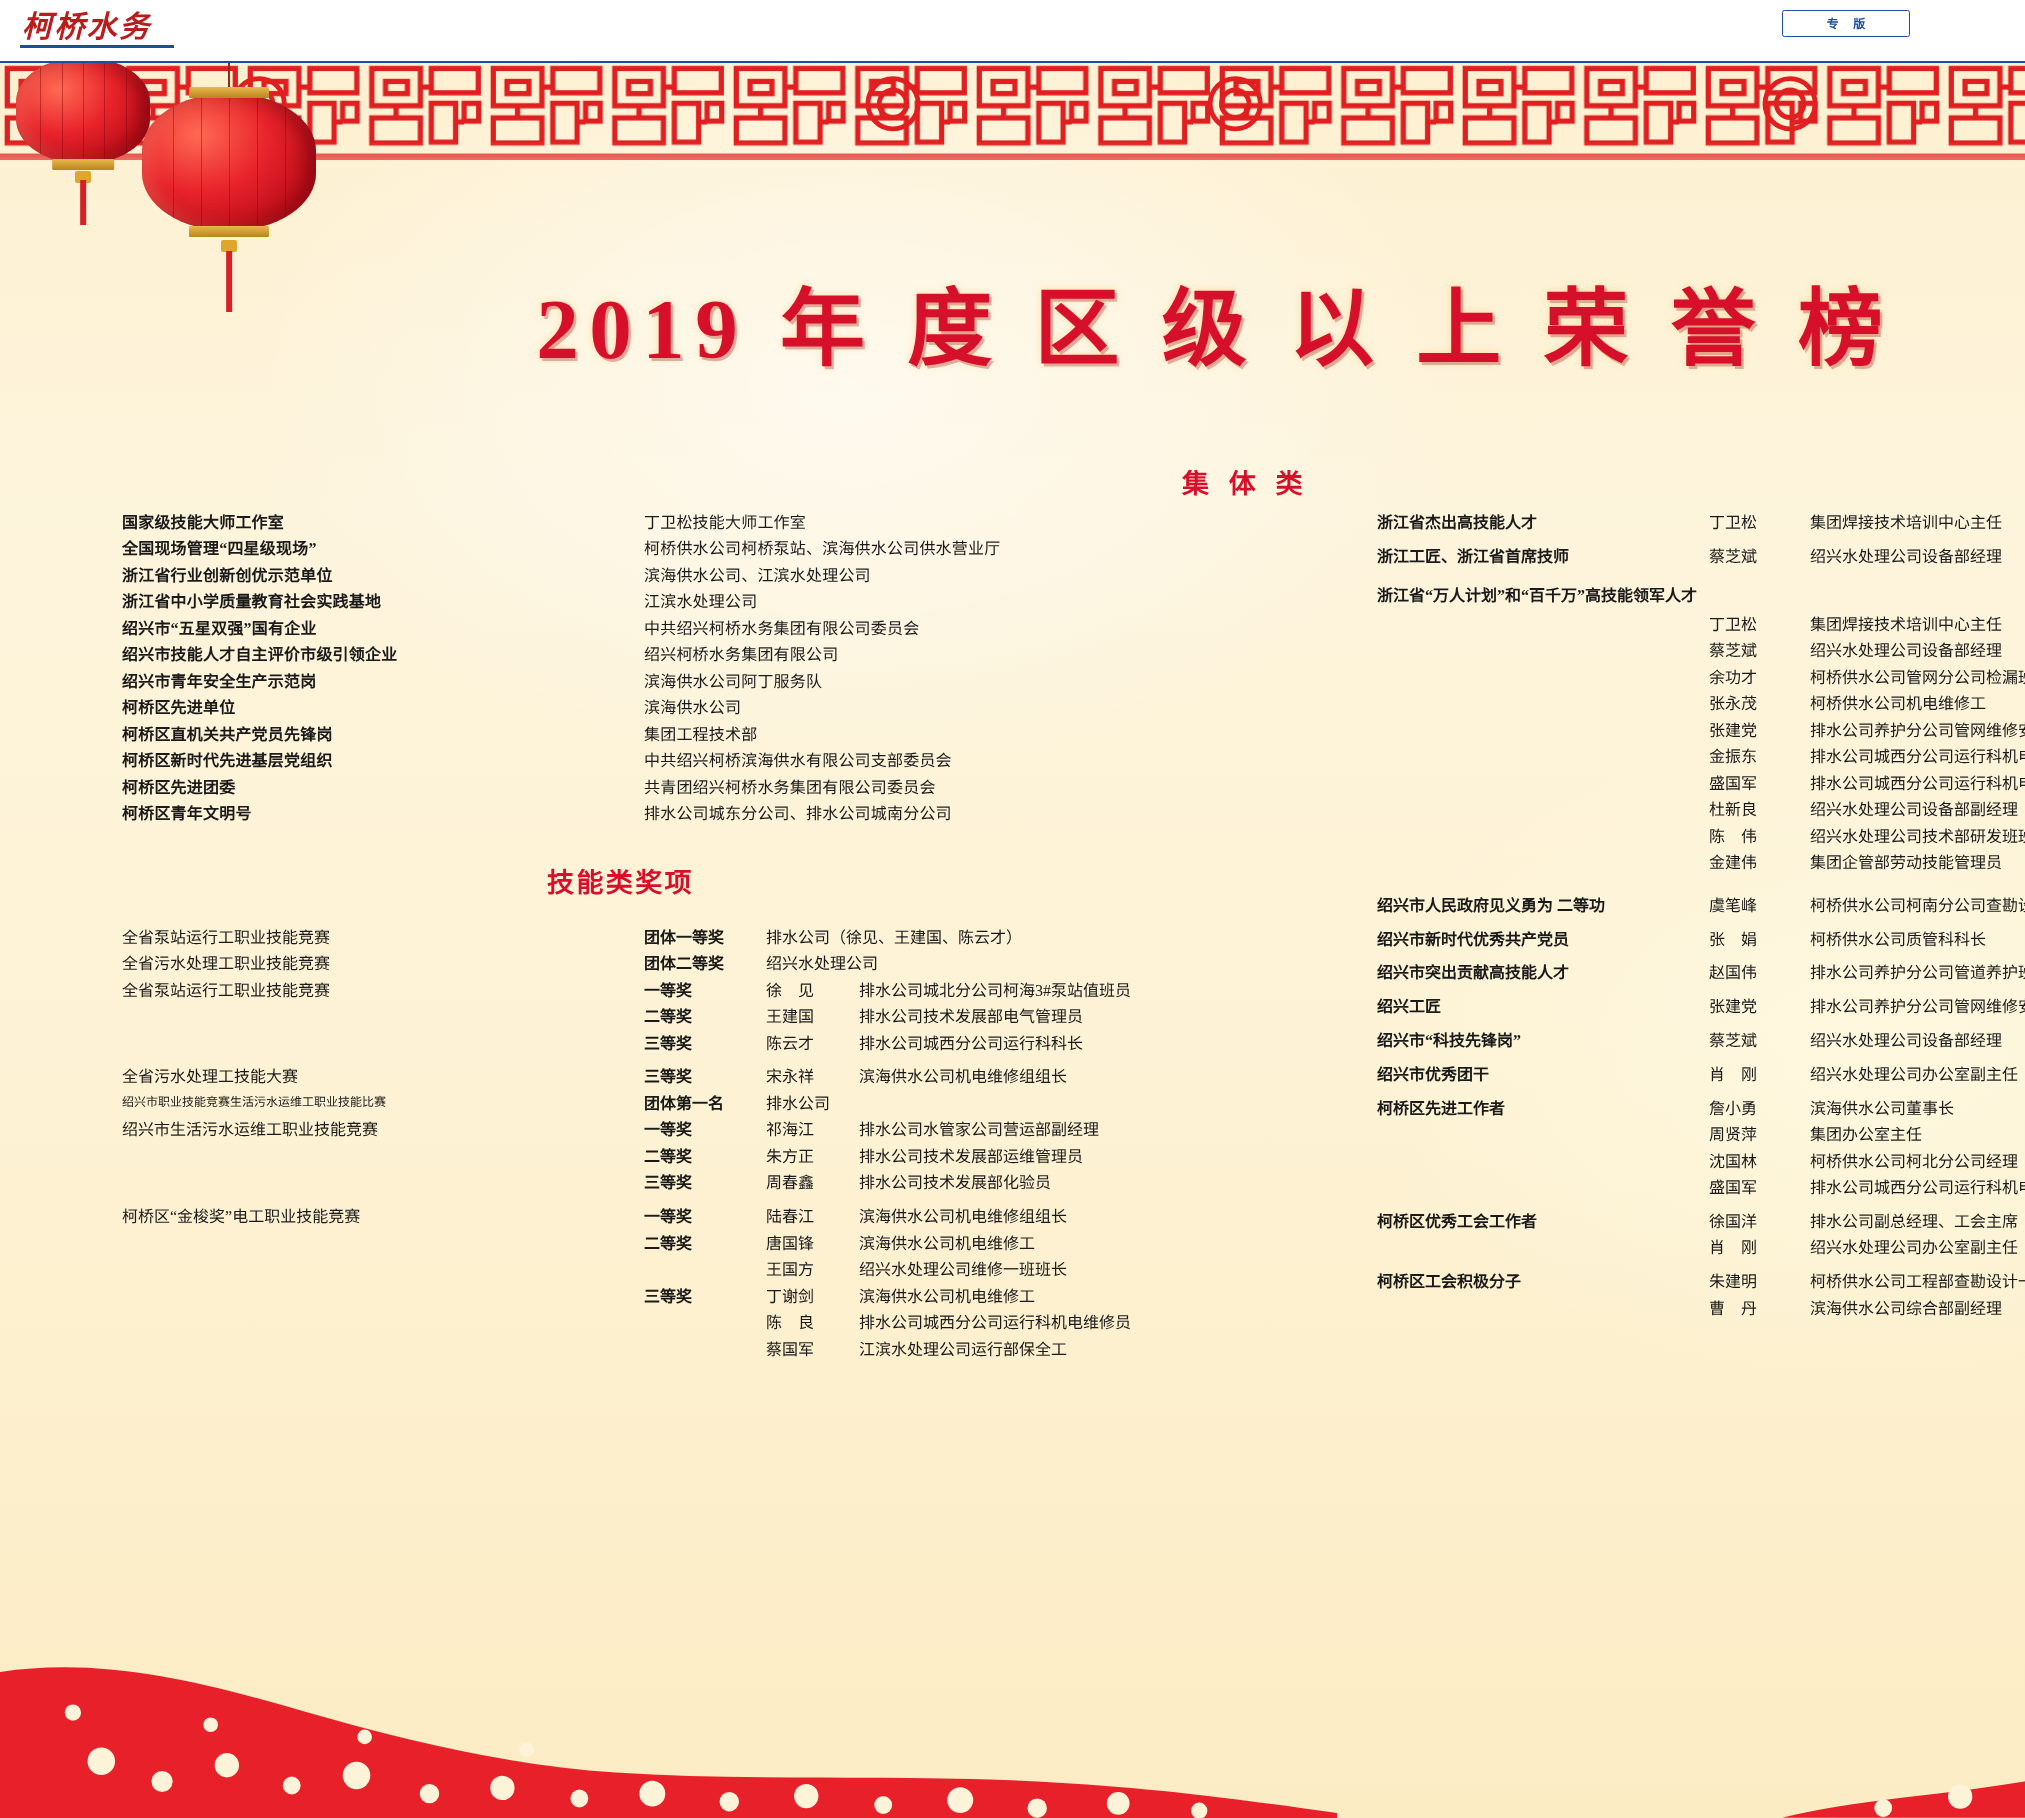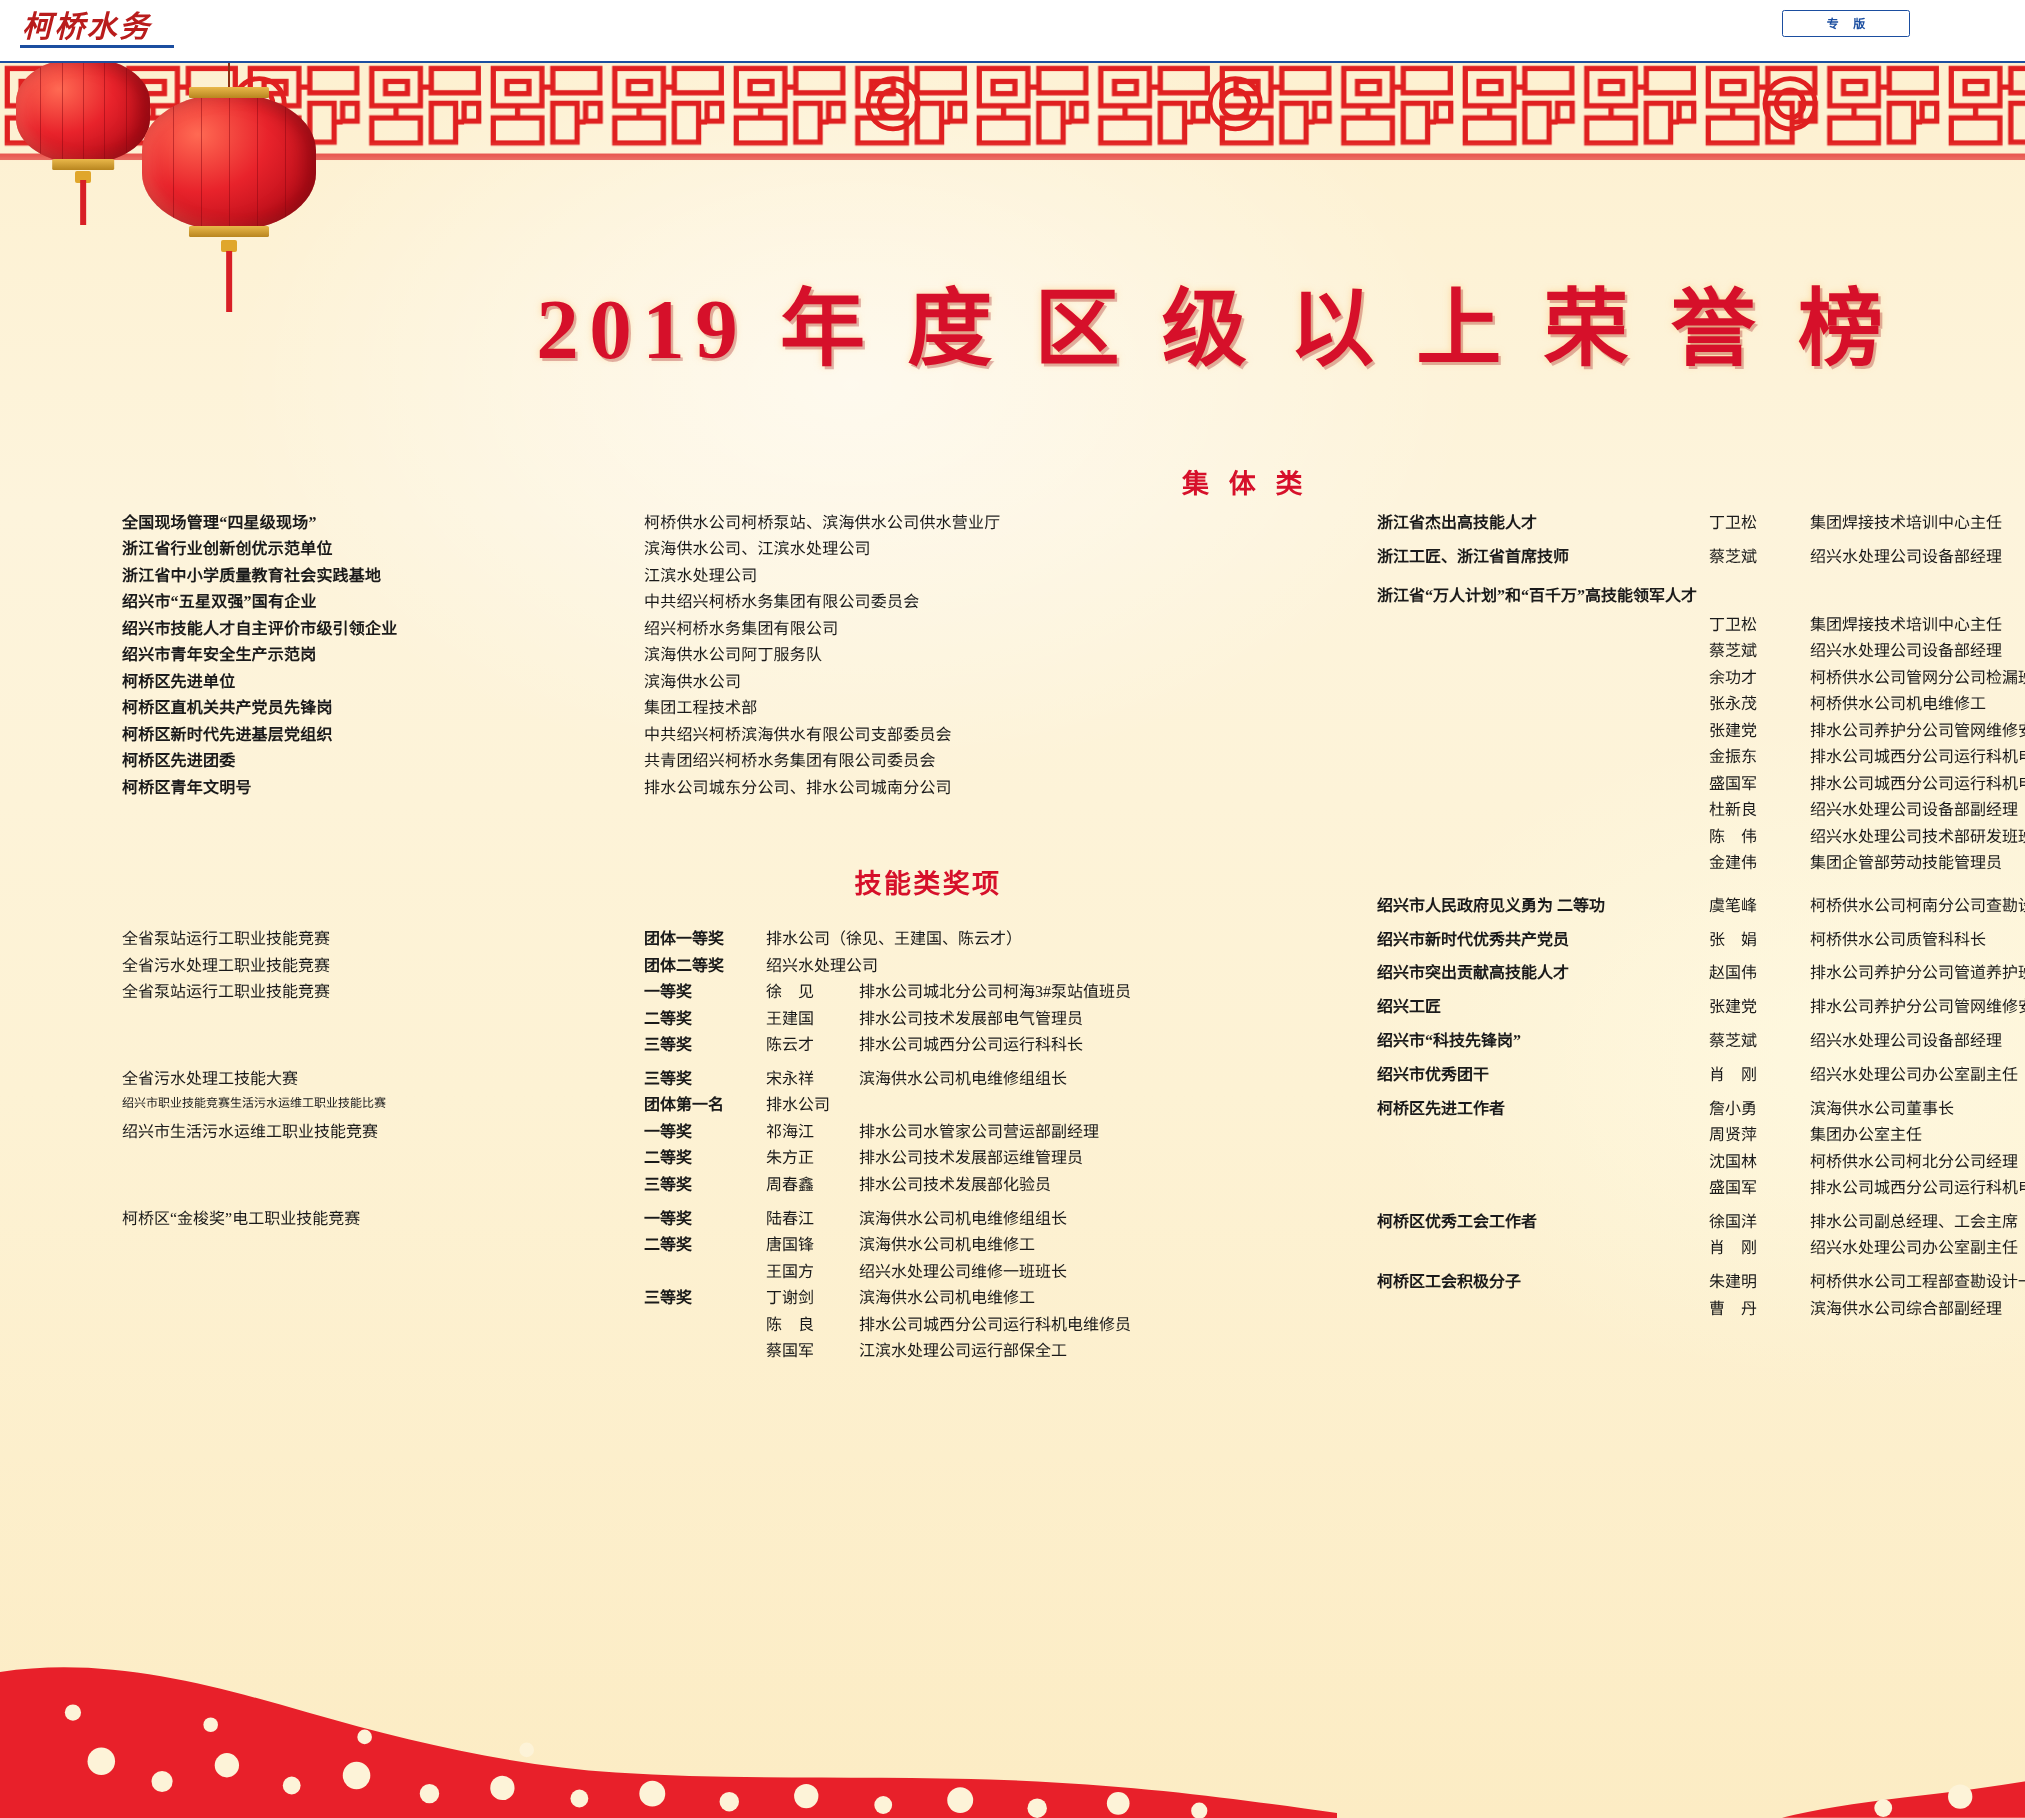"国家级技能大师工作室" div.row { html: none -> <div> <div>国家级技能大师工作室</div> <div>丁卫松技能大师工作室</div> </div> }
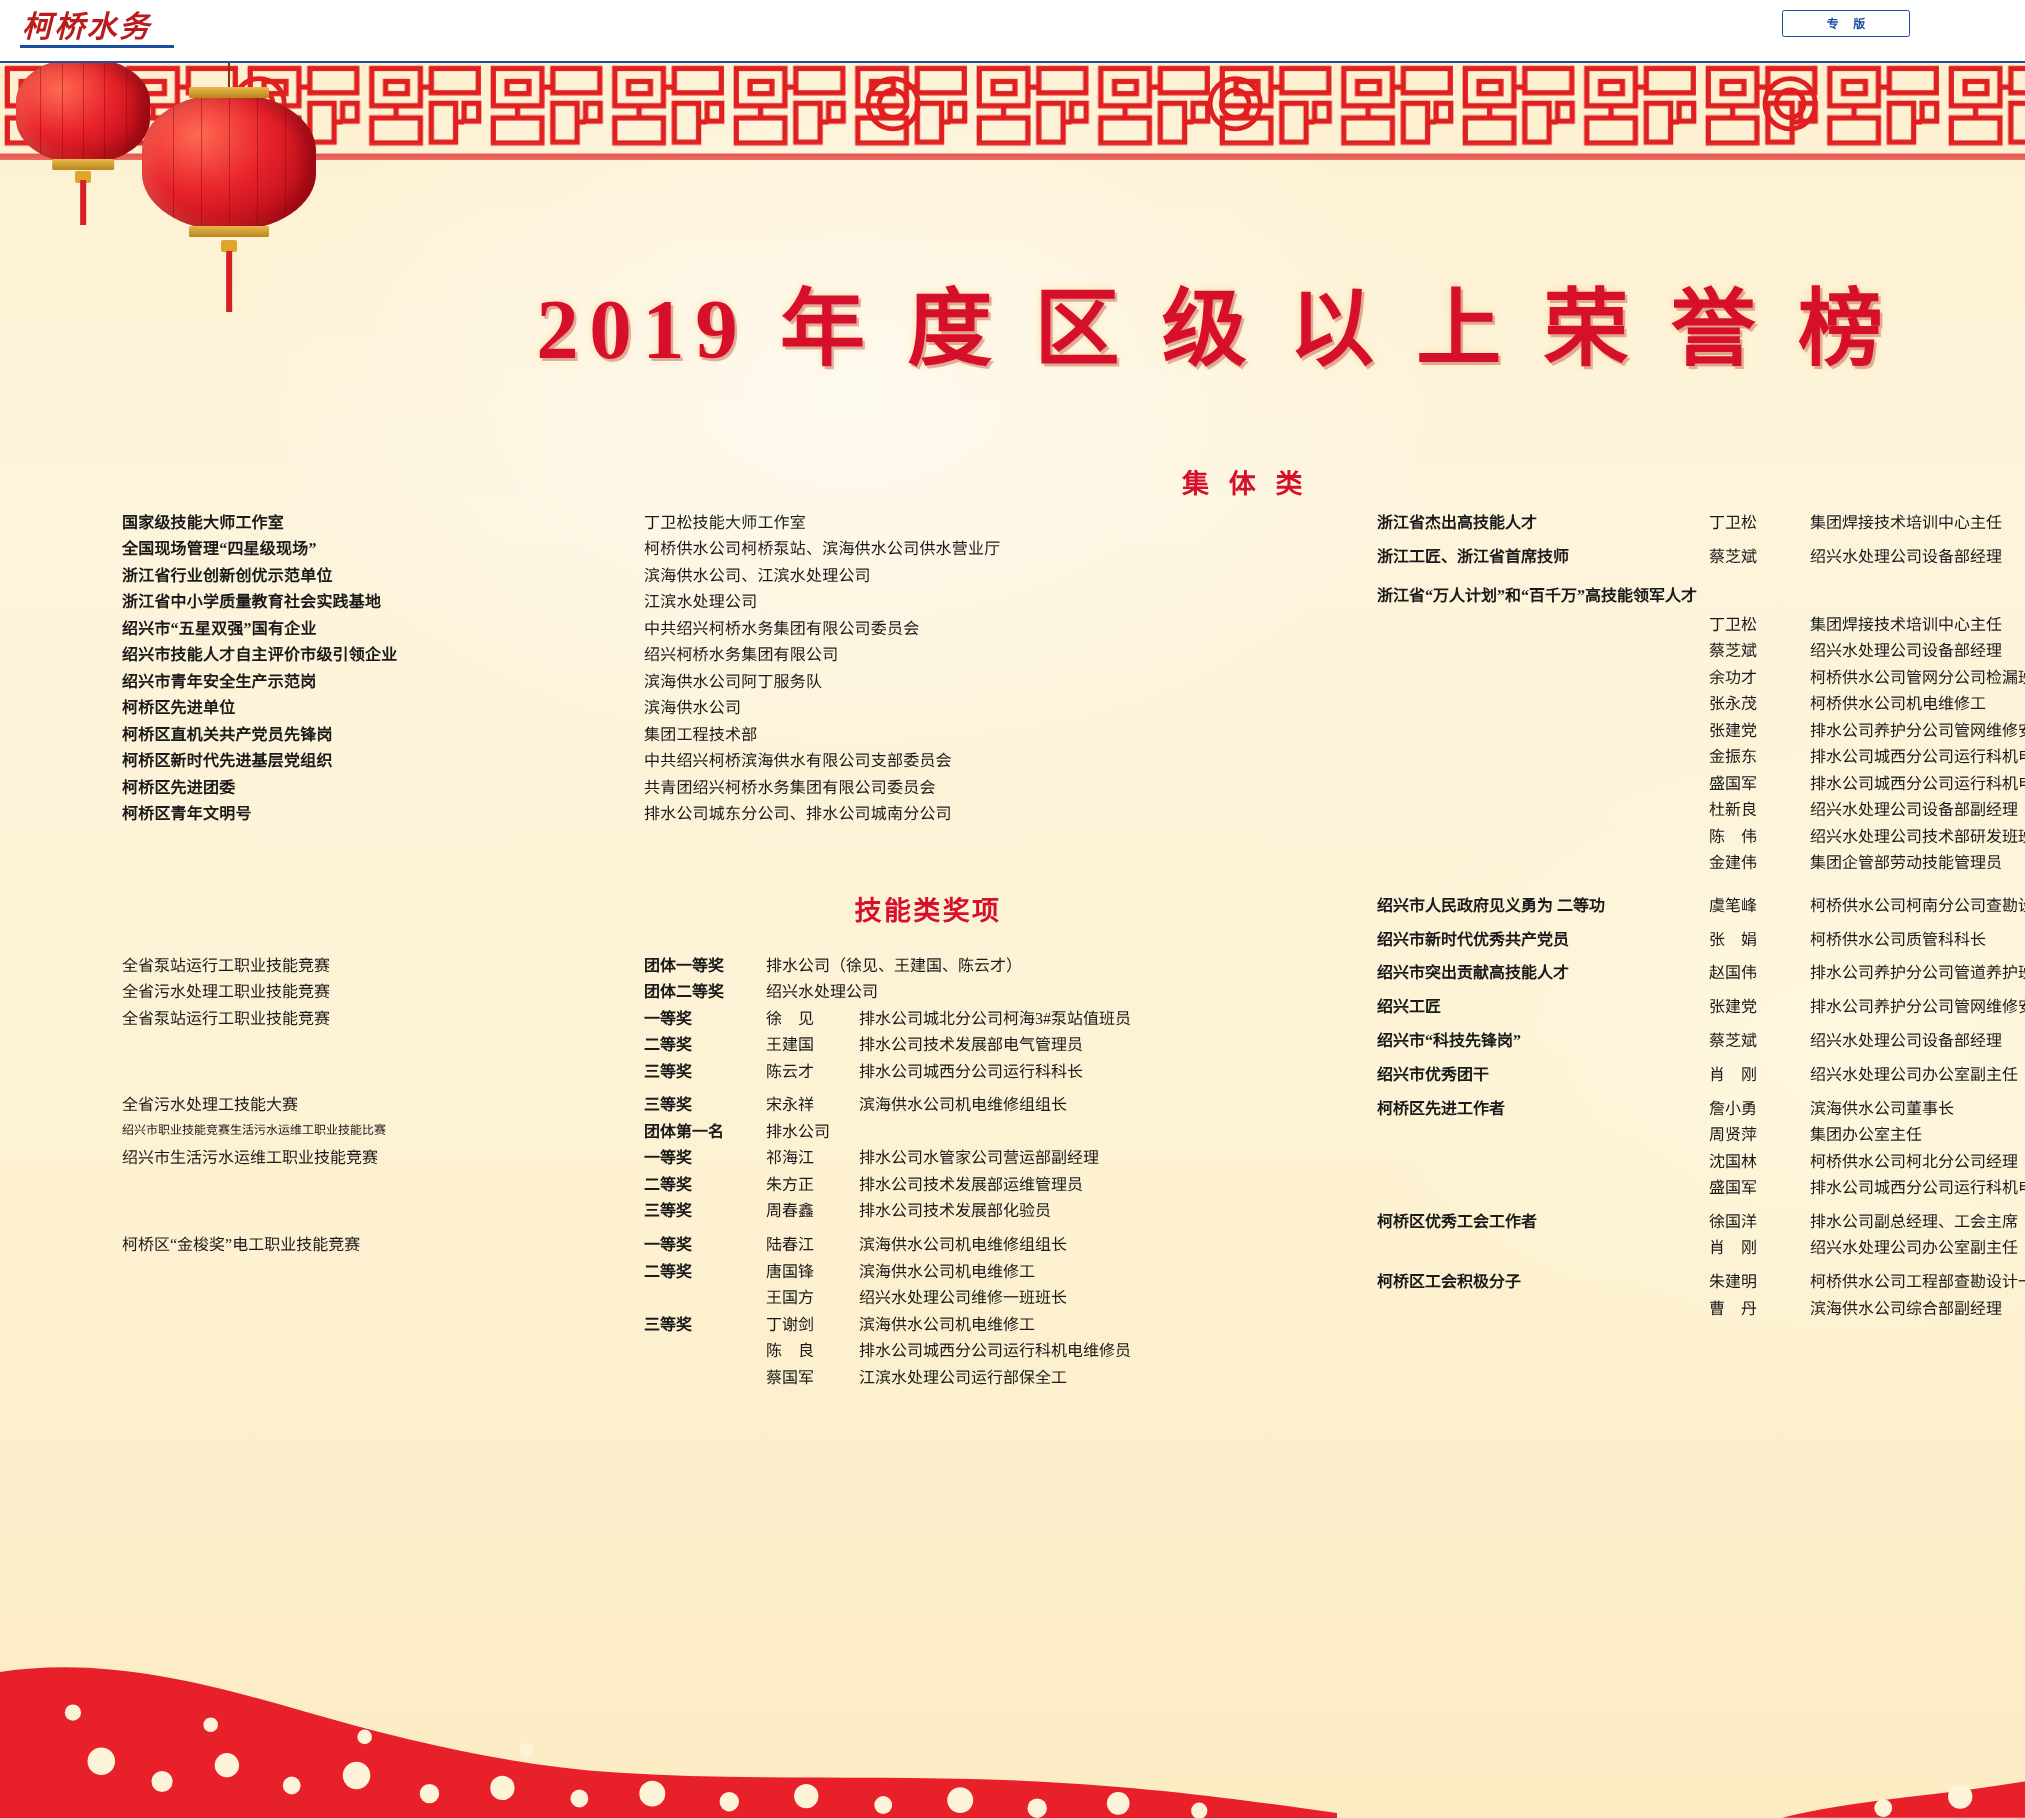"技能类奖项" .sect-title.left-align { margin-top: 28px -> none; text-align: center -> left }
